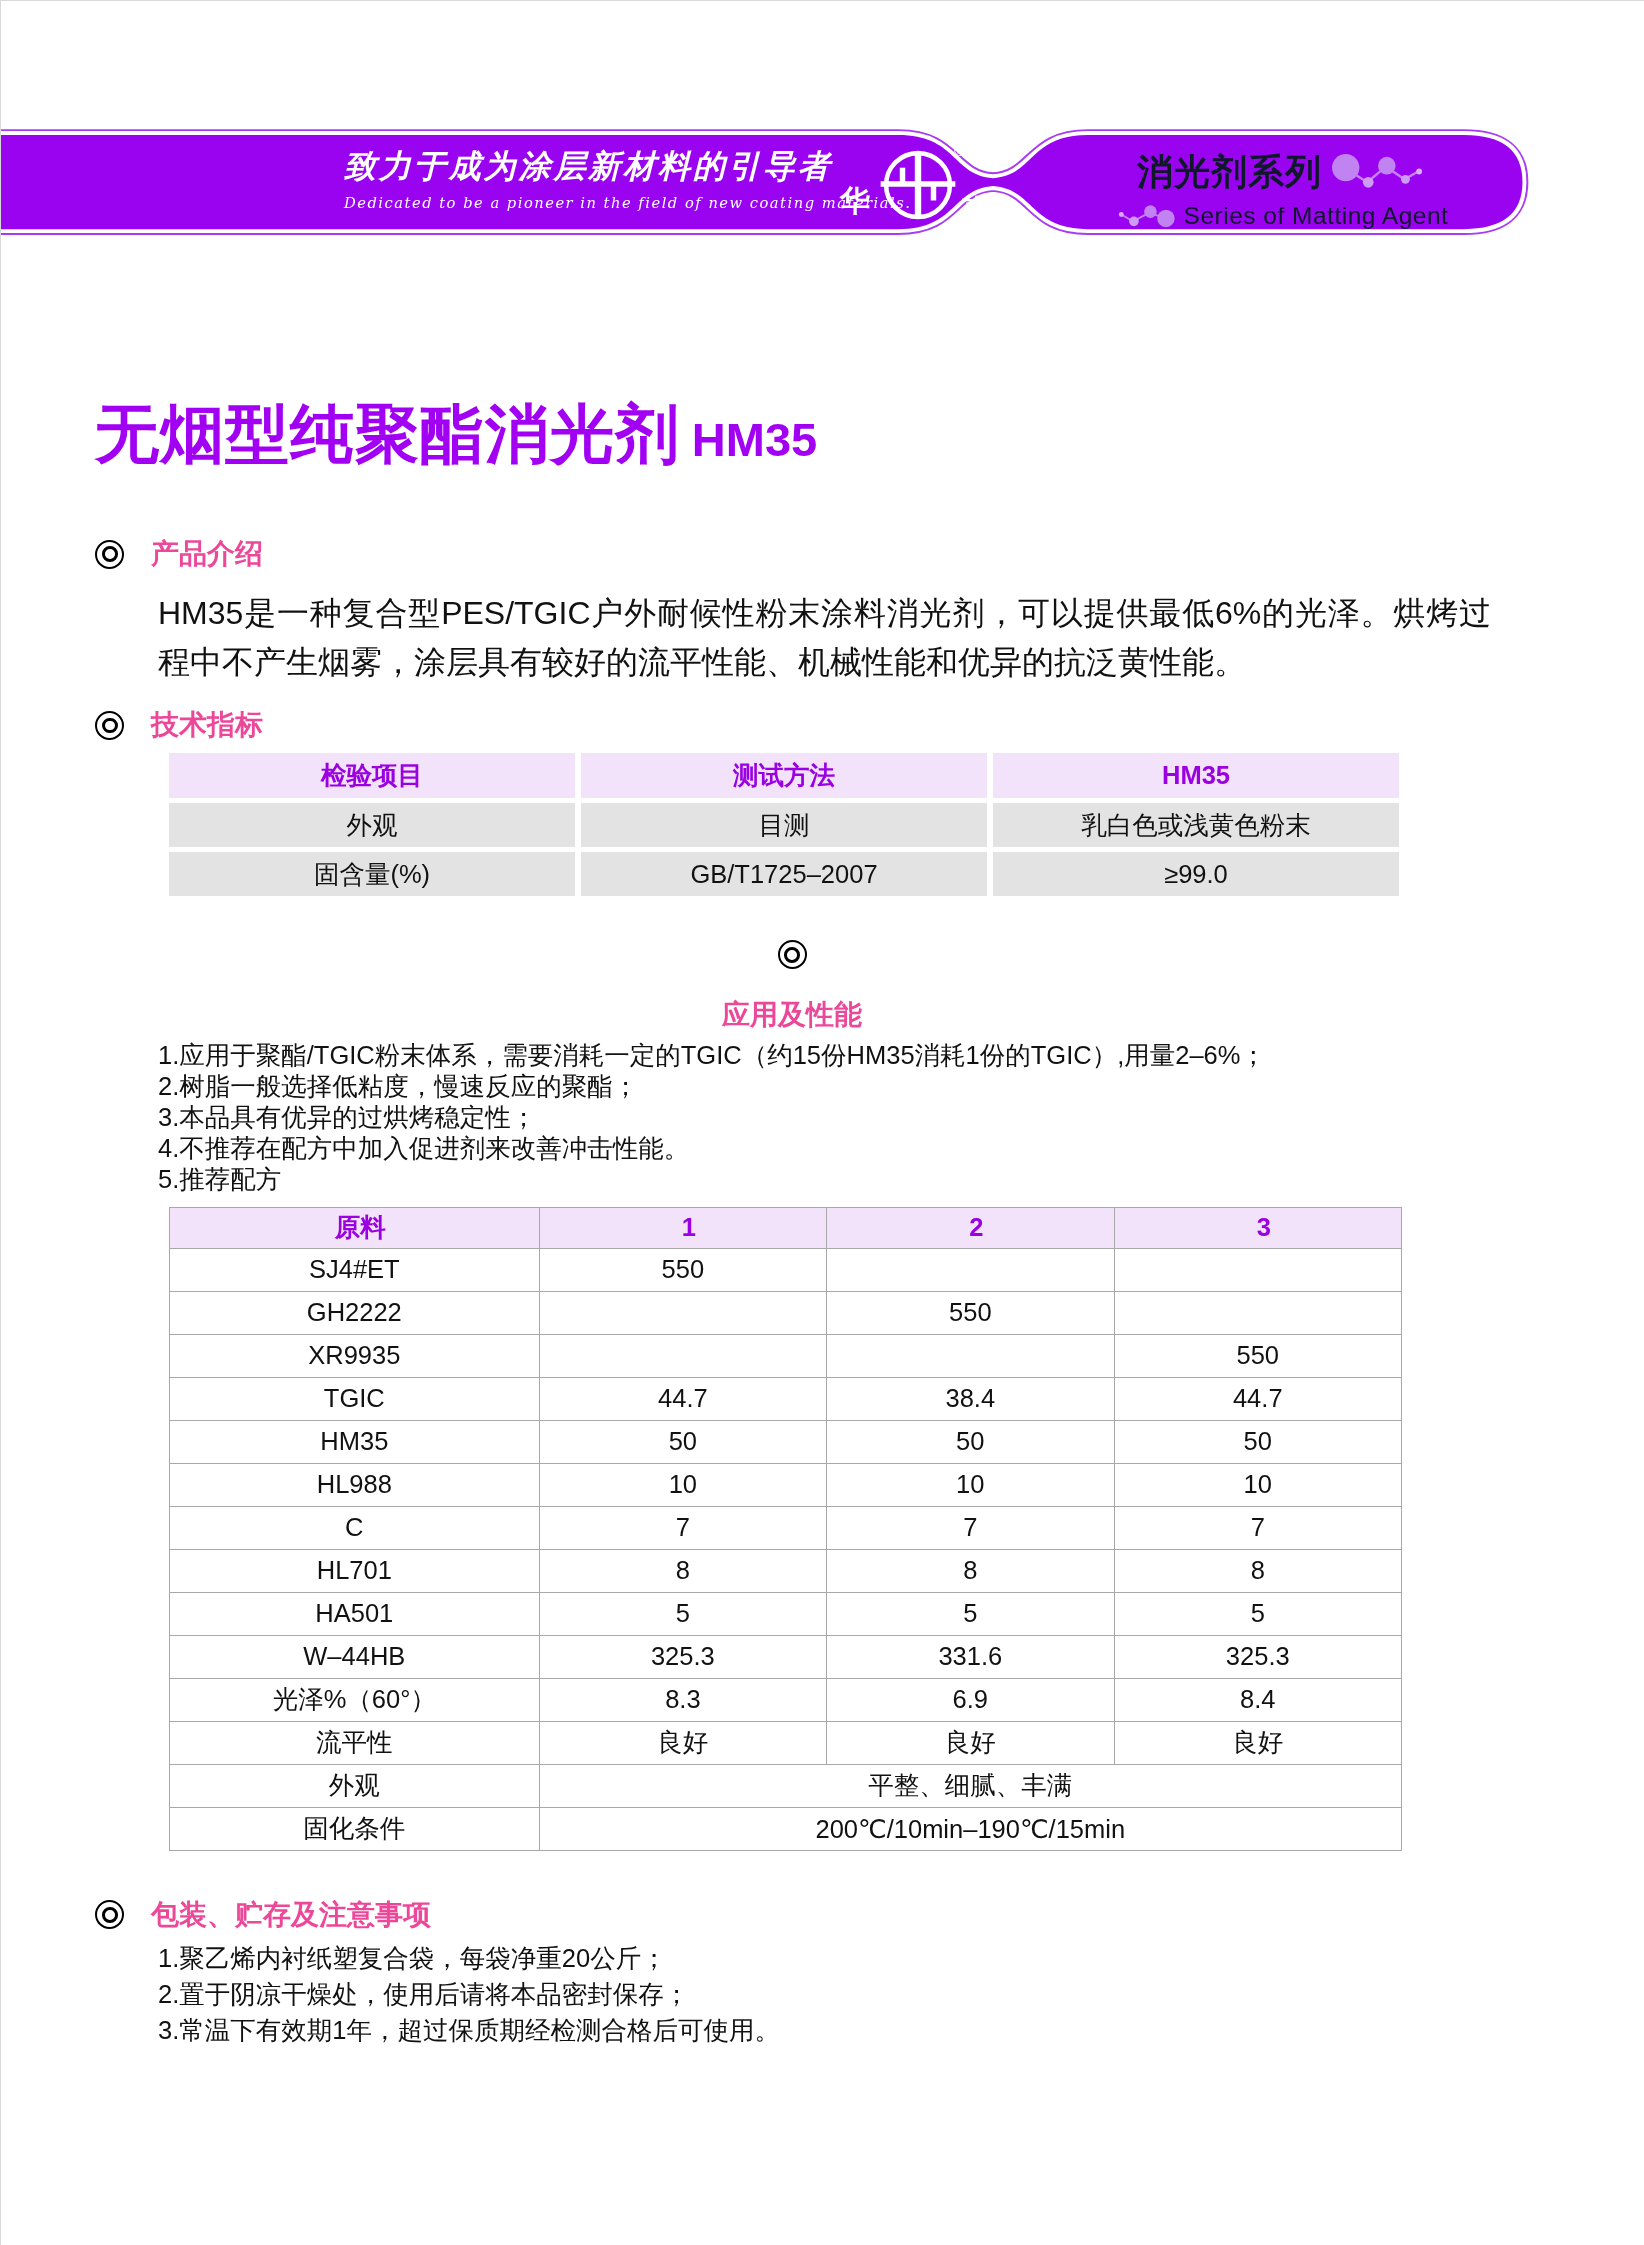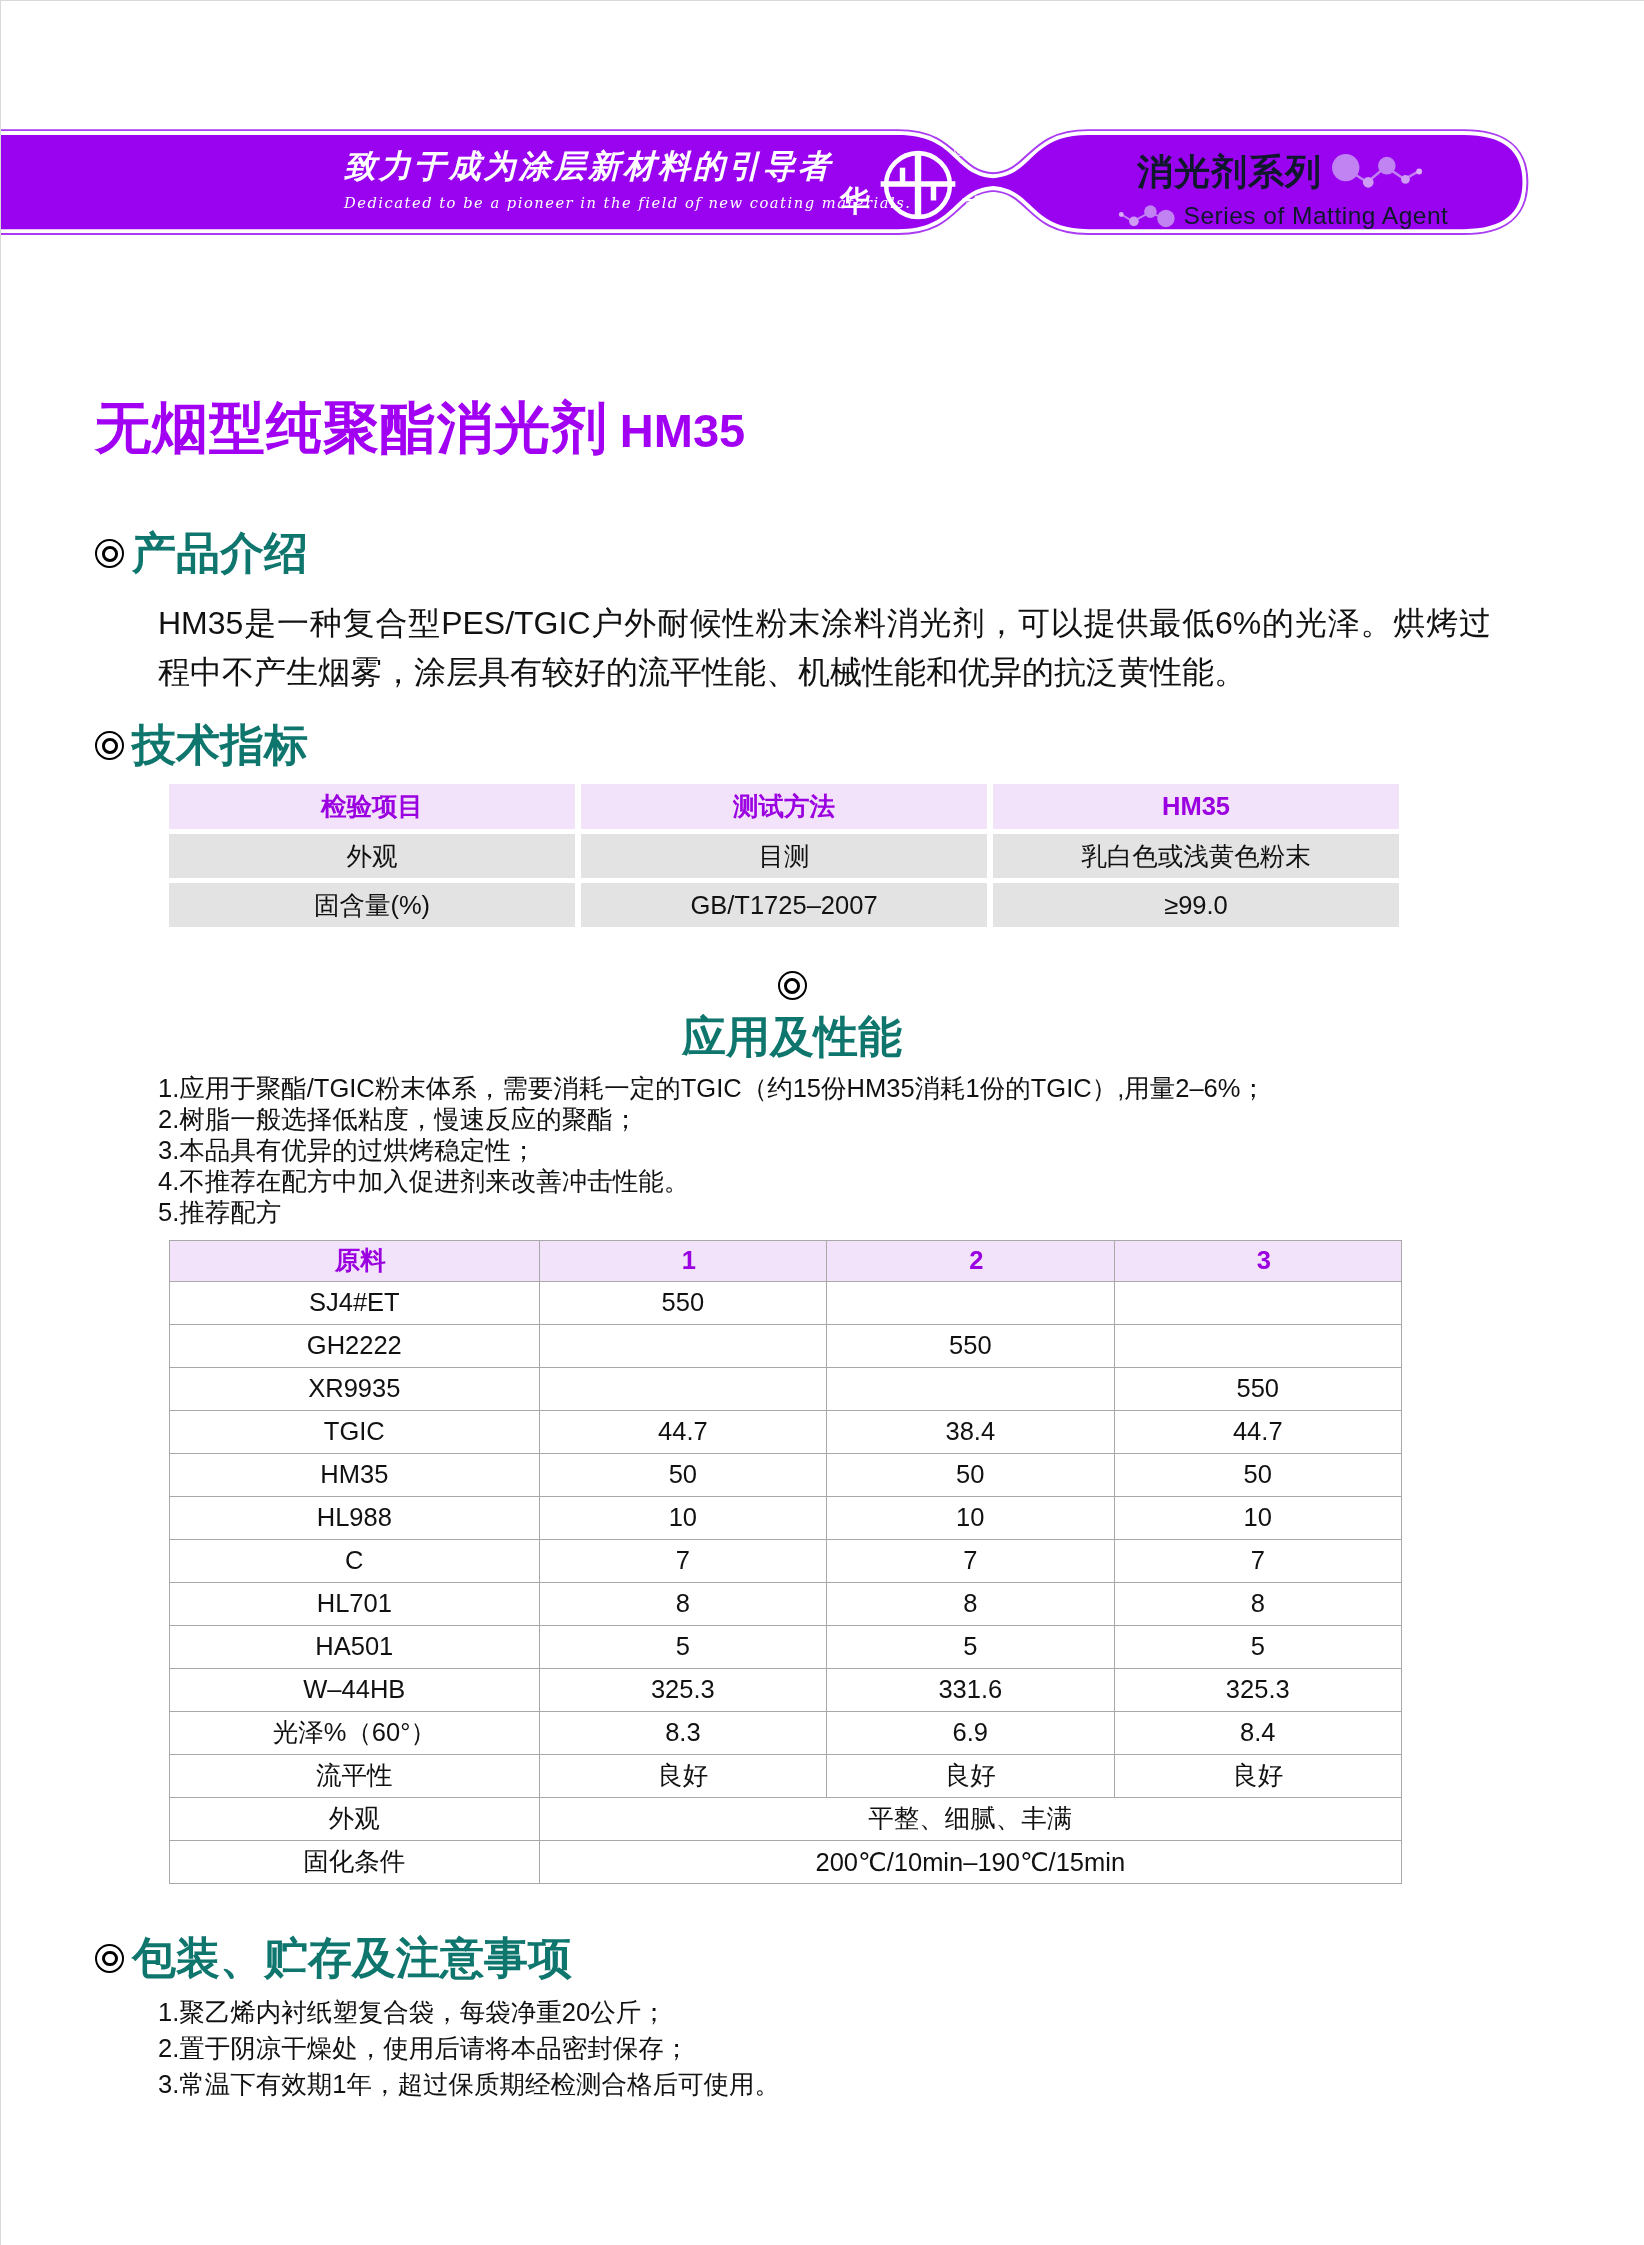"无烟型纯聚酯消光剂" .title-cn { font-size: 56px -> 64px }
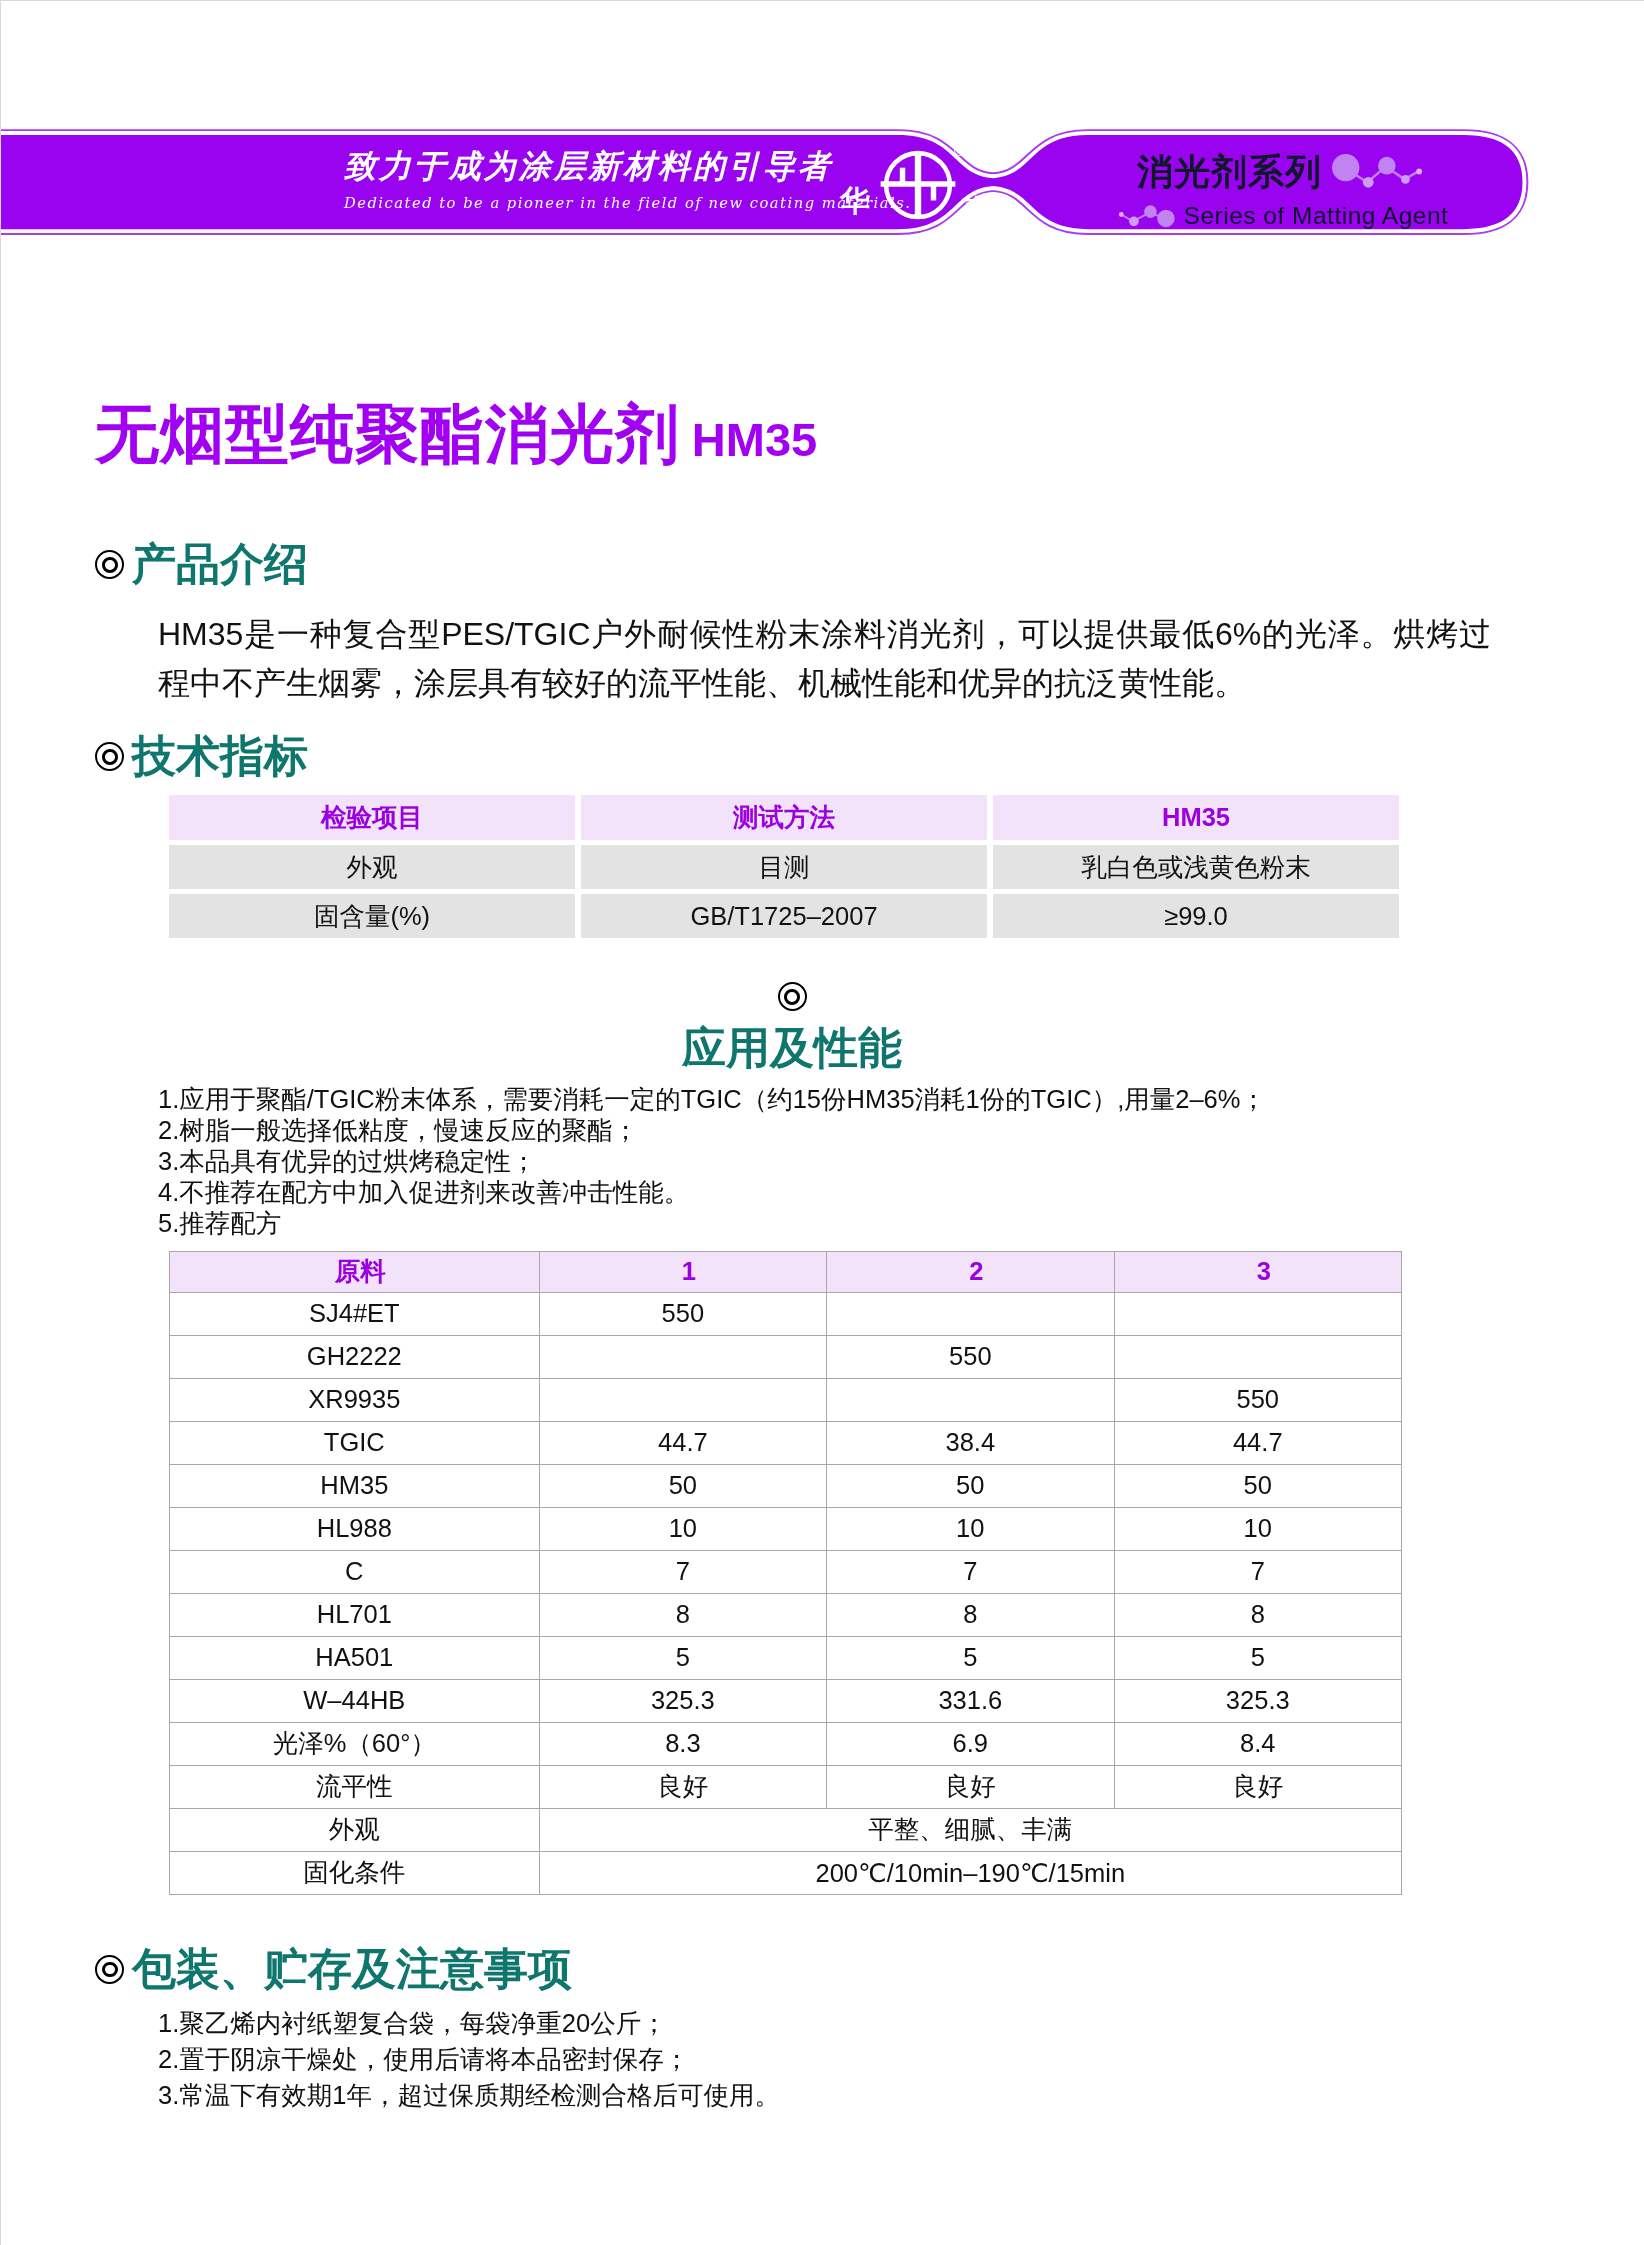"产品介绍" h2.sec { color: #0f766e -> #ec4899; font-size: 44px -> 28px; gap: 8px -> 27px }
